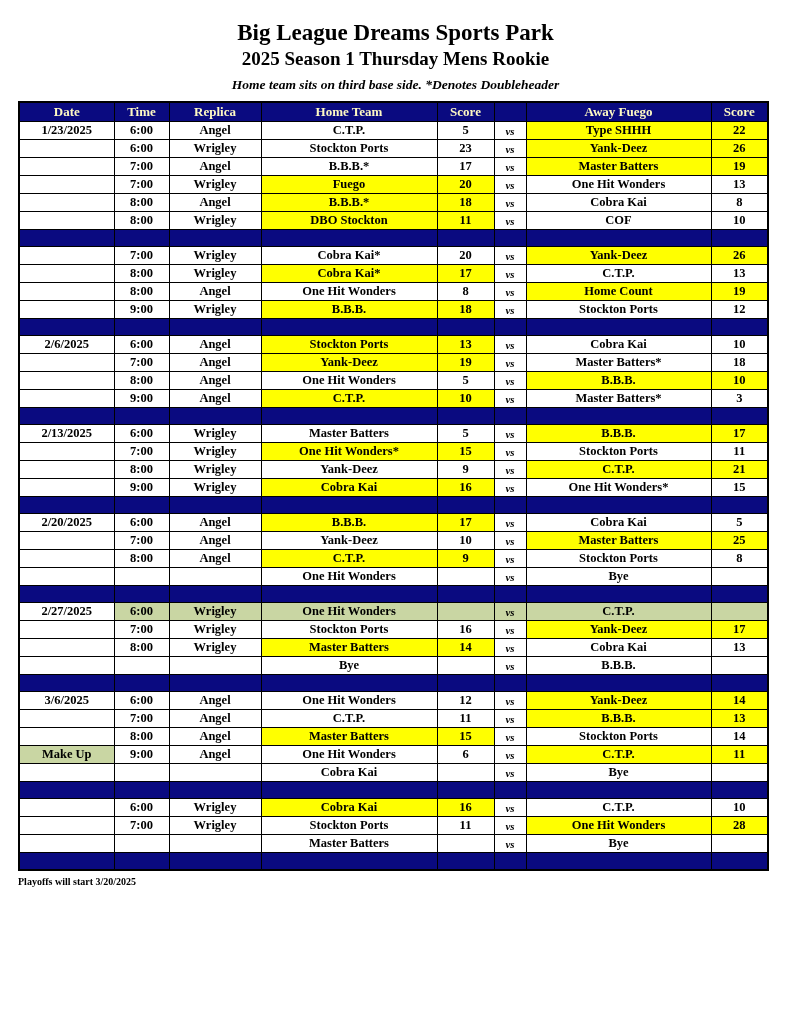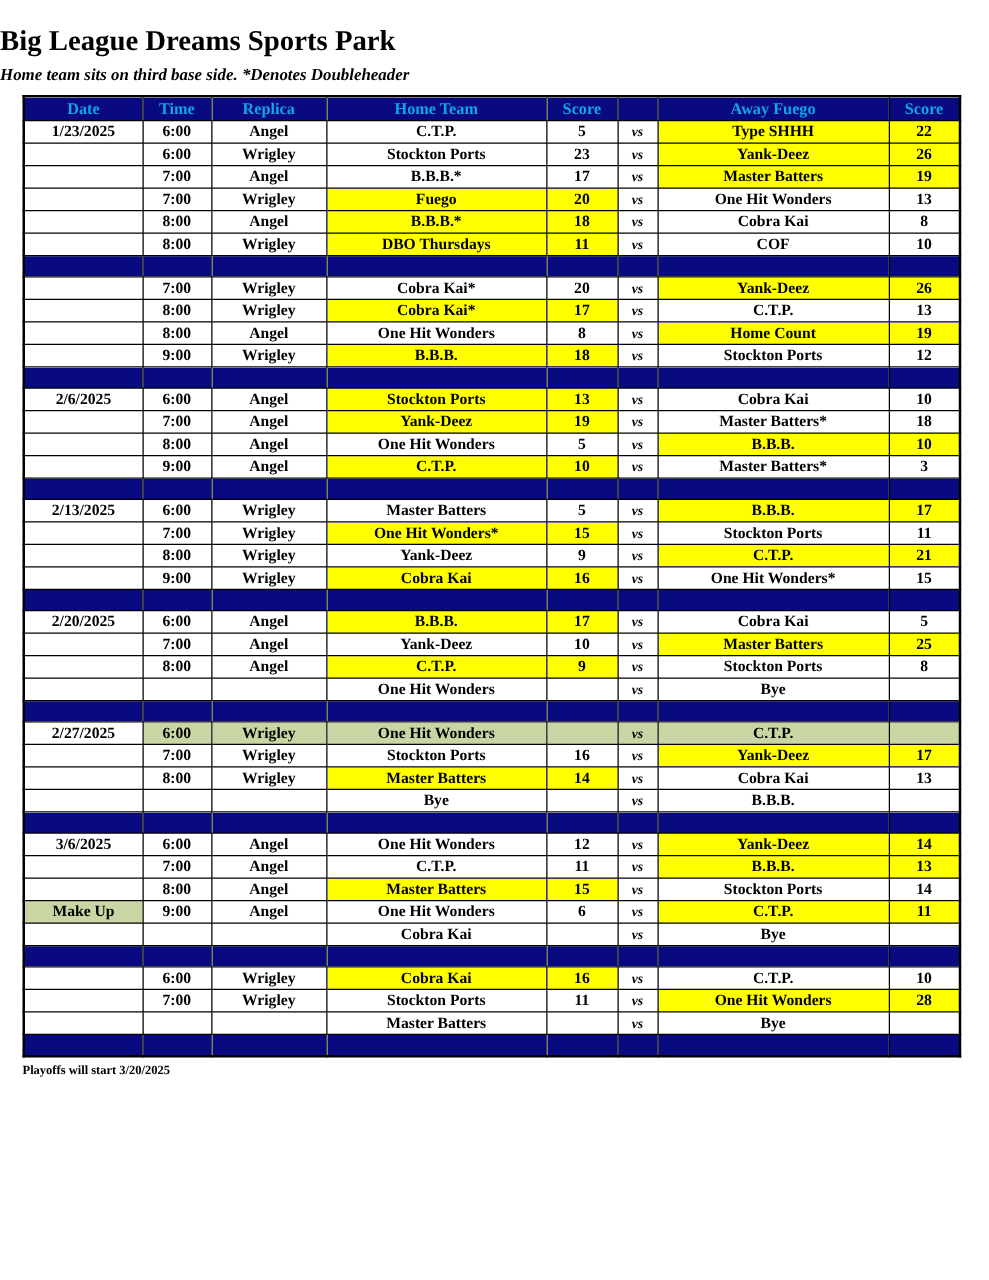"Big League Dreams Sports Park" .doc-header { text-align: left -> center }
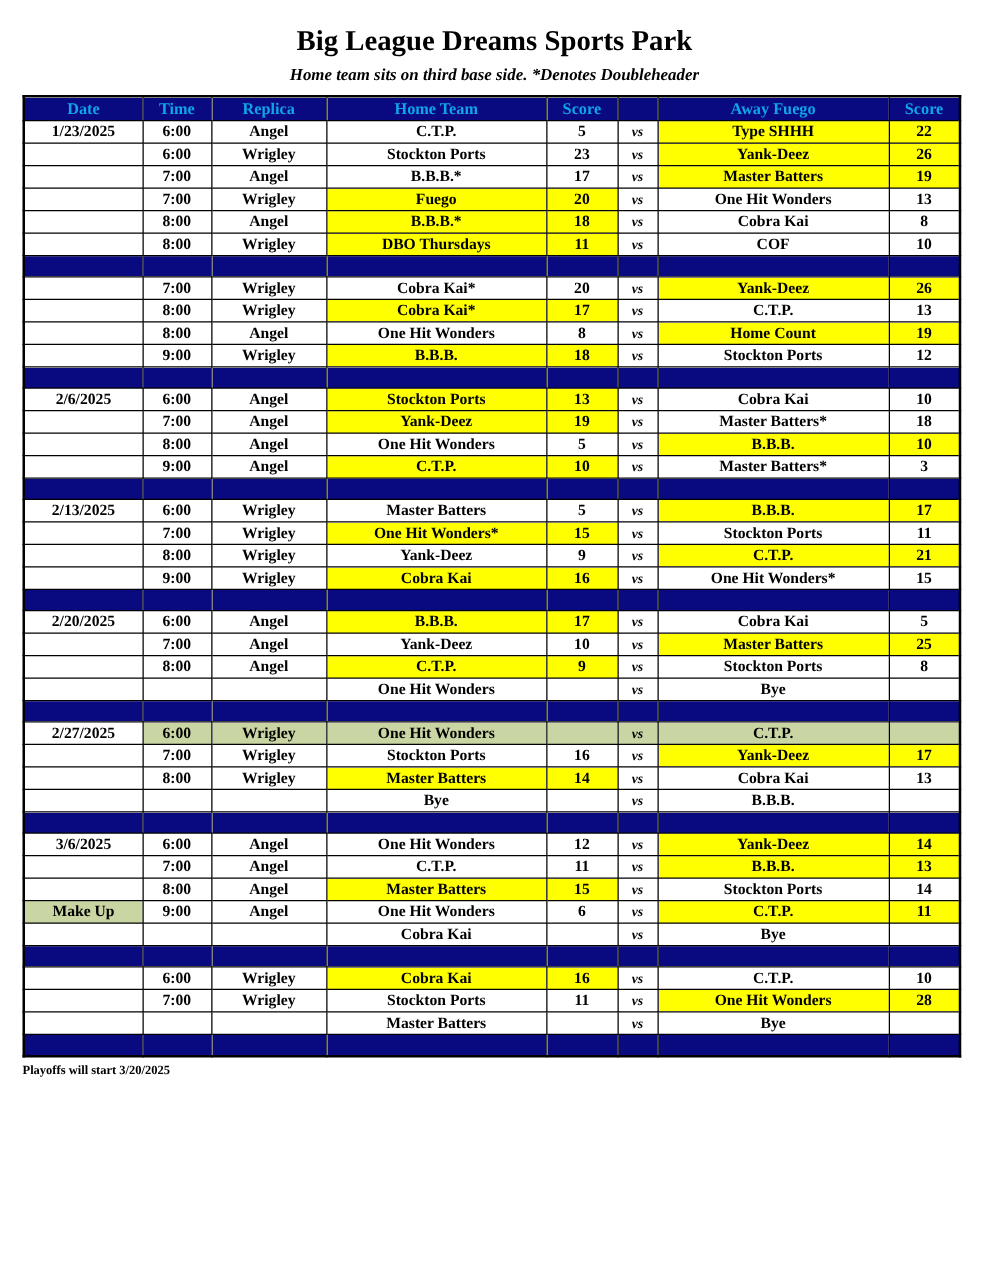"2025 Season 1 Thursday Mens" div.subtitle { html: none -> <div>2025 Season 1 Thursday Mens Rookie</div> }
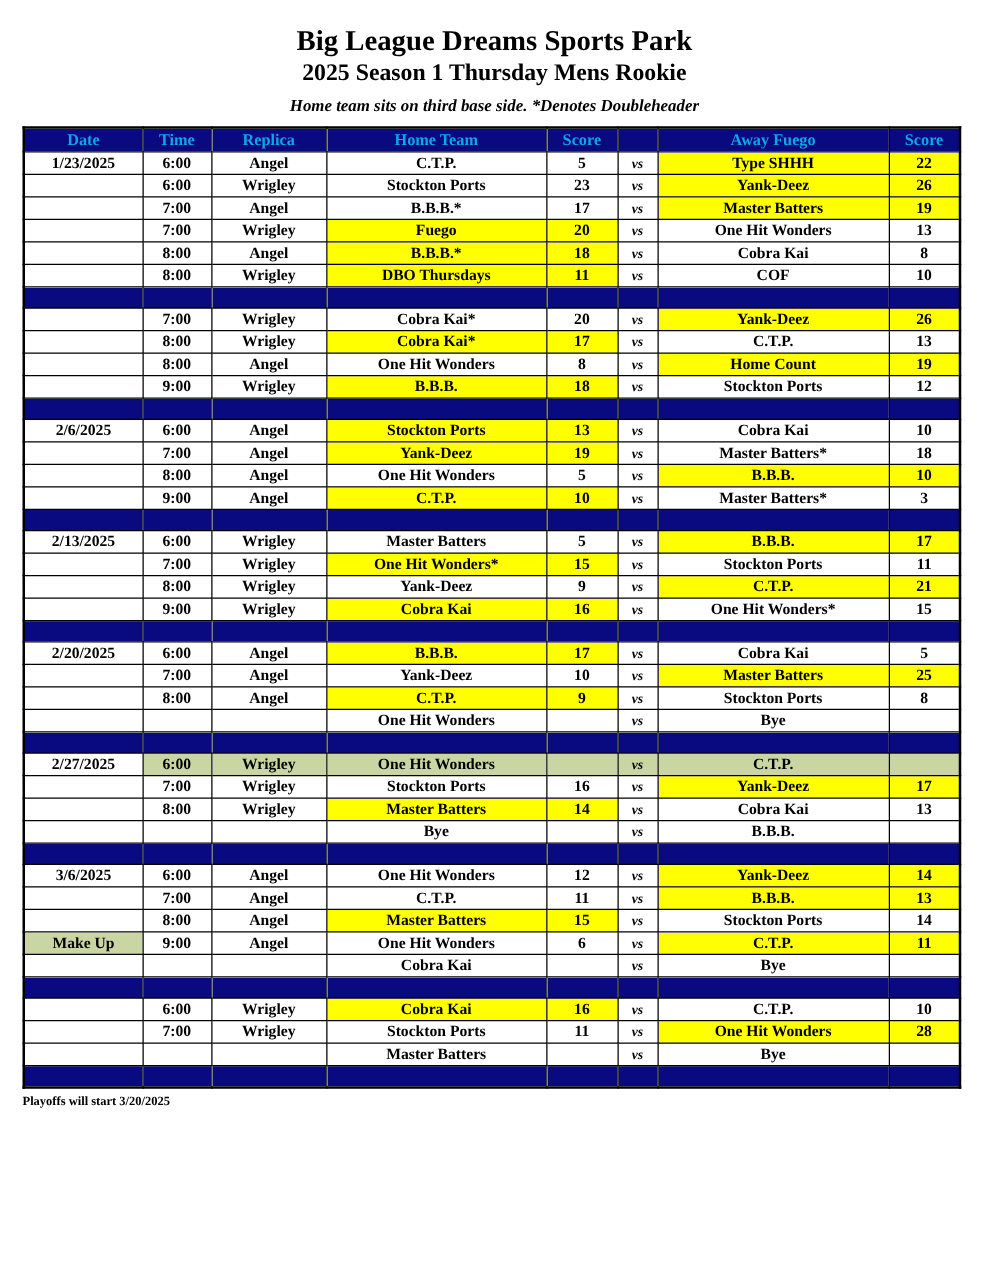"Date" .sched th { color: #0ea5e9 -> #fef9c3 }
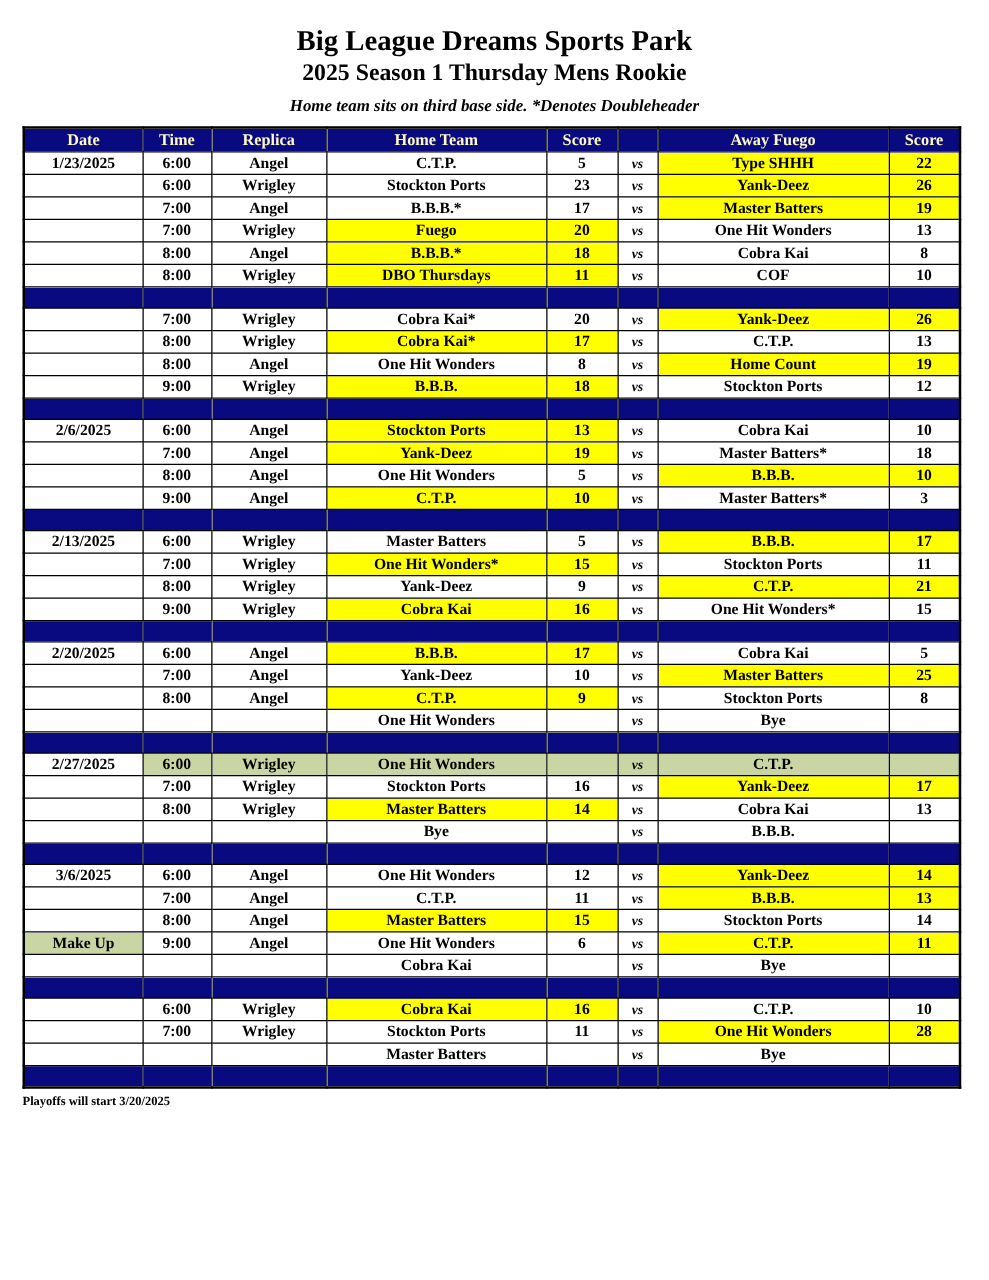"DBO Thursdays" td.hl { text: Thursdays -> Stockton }
